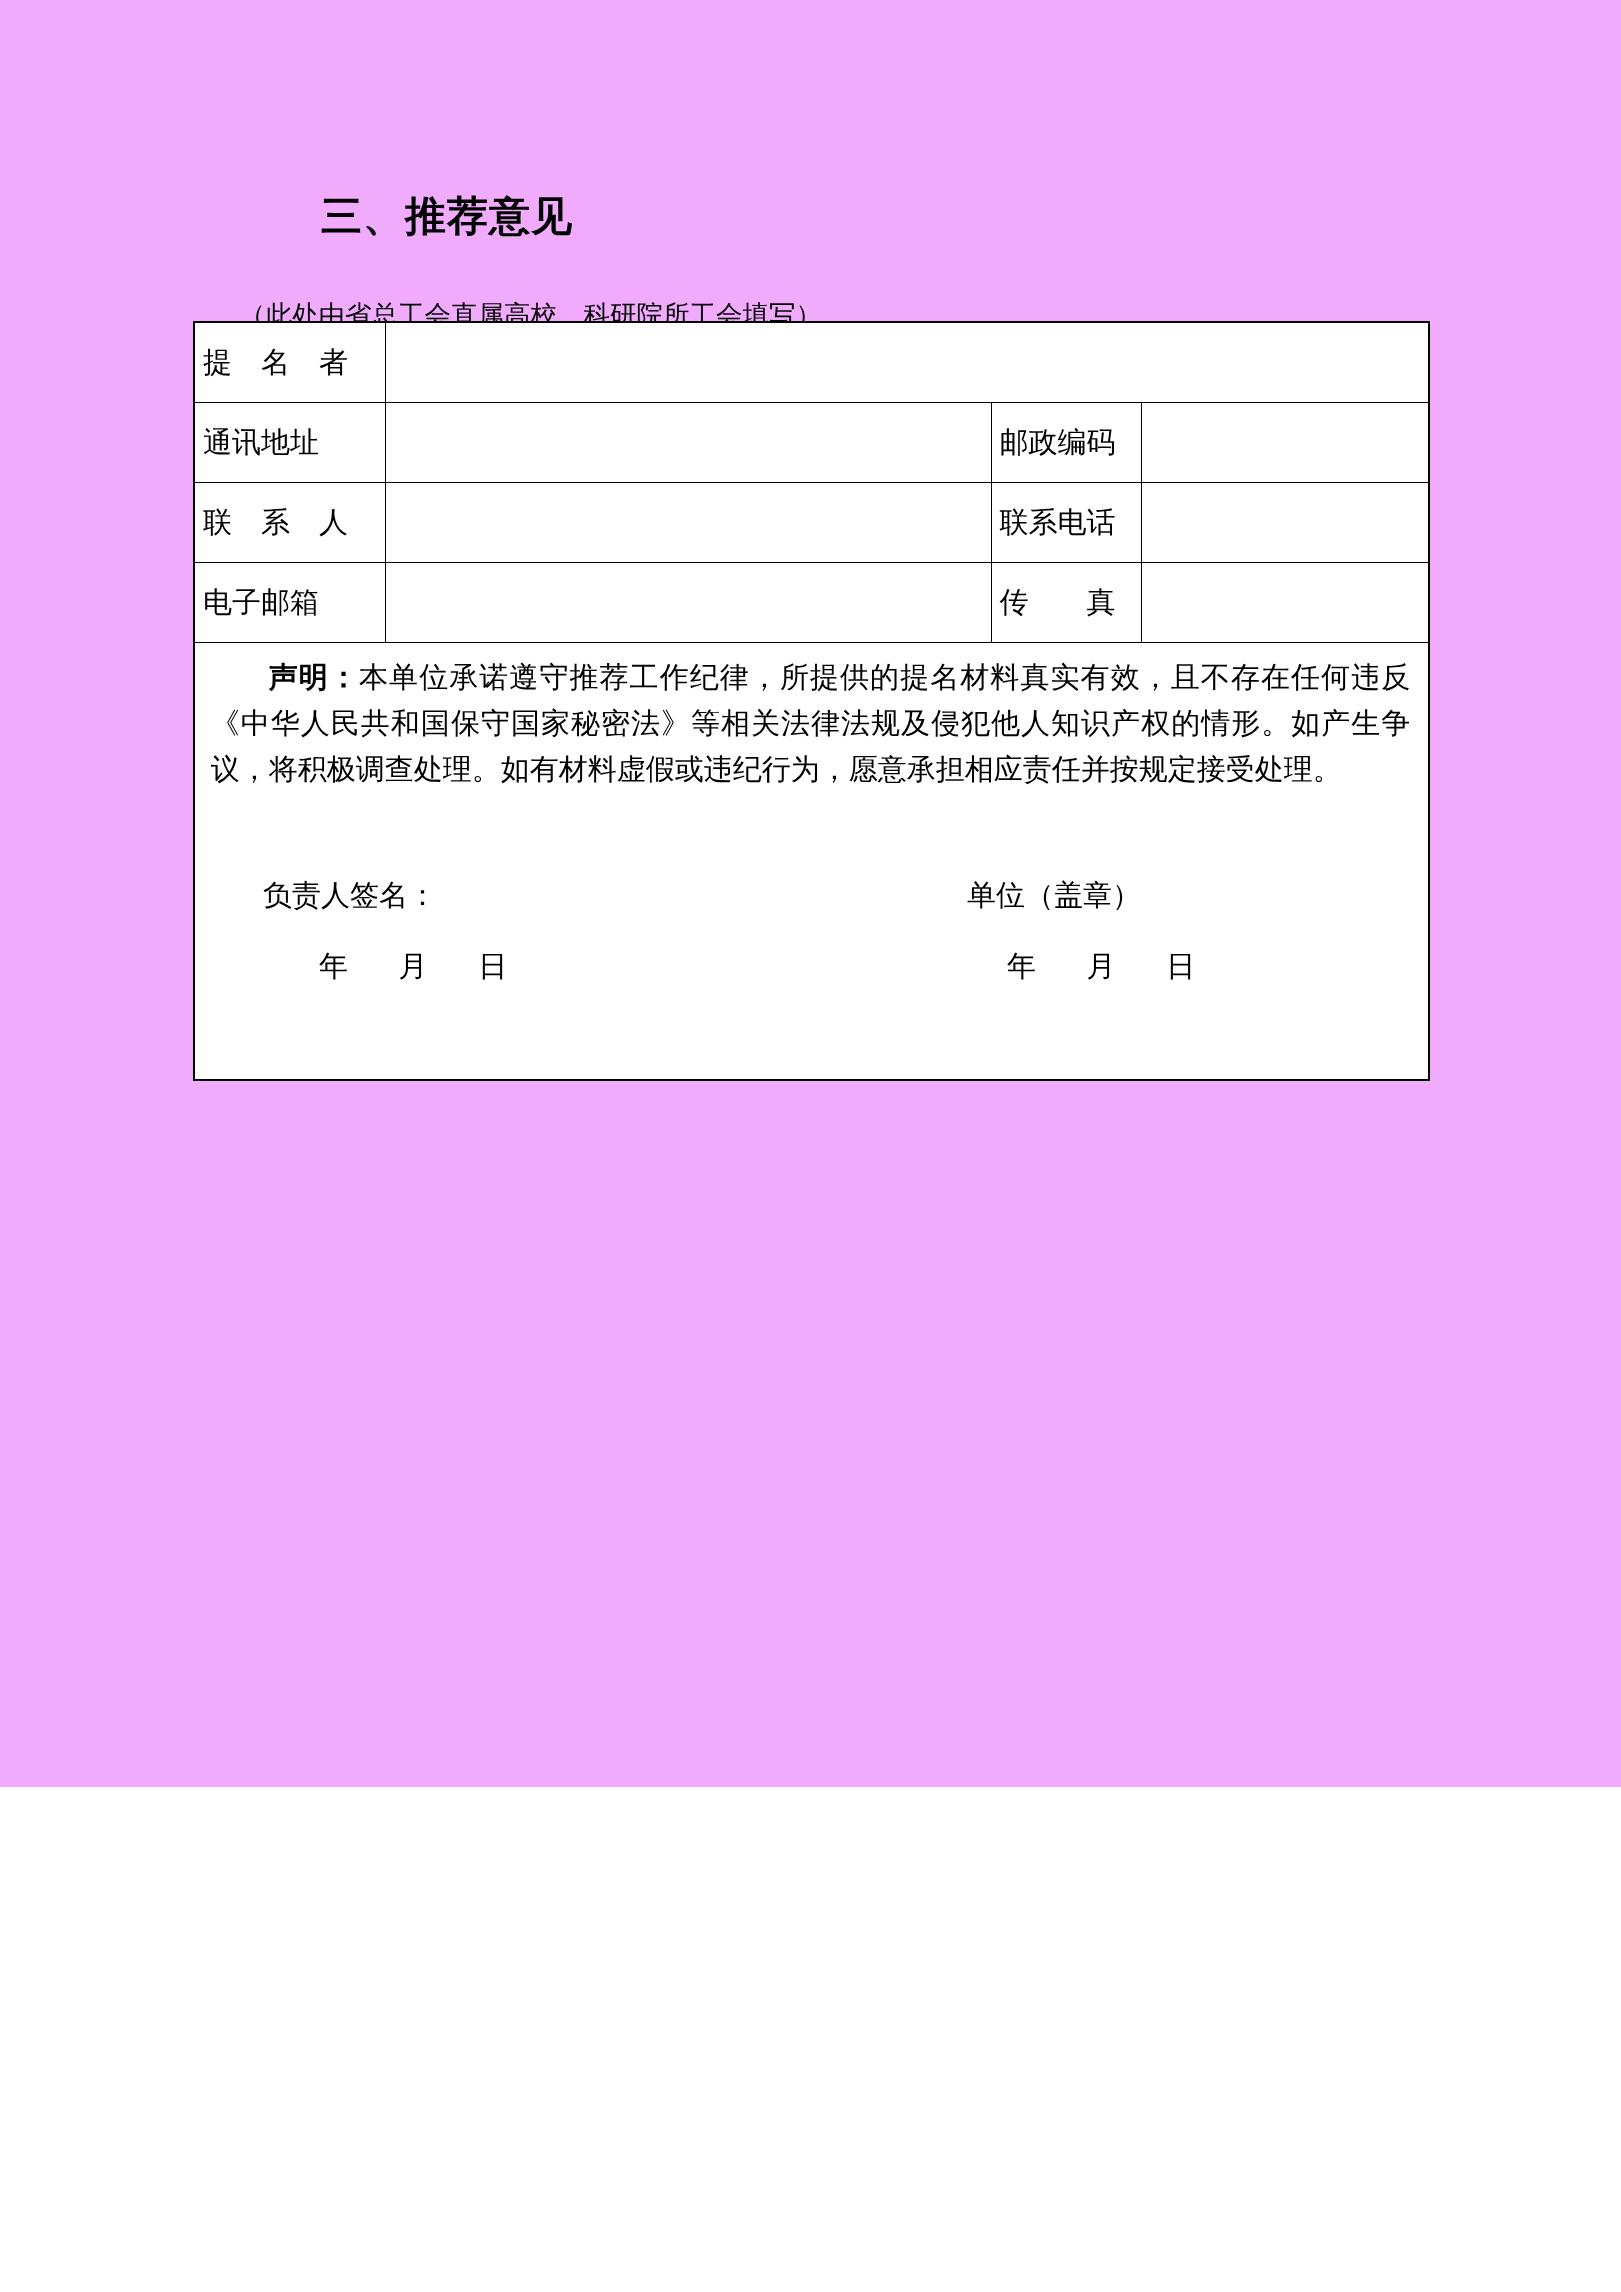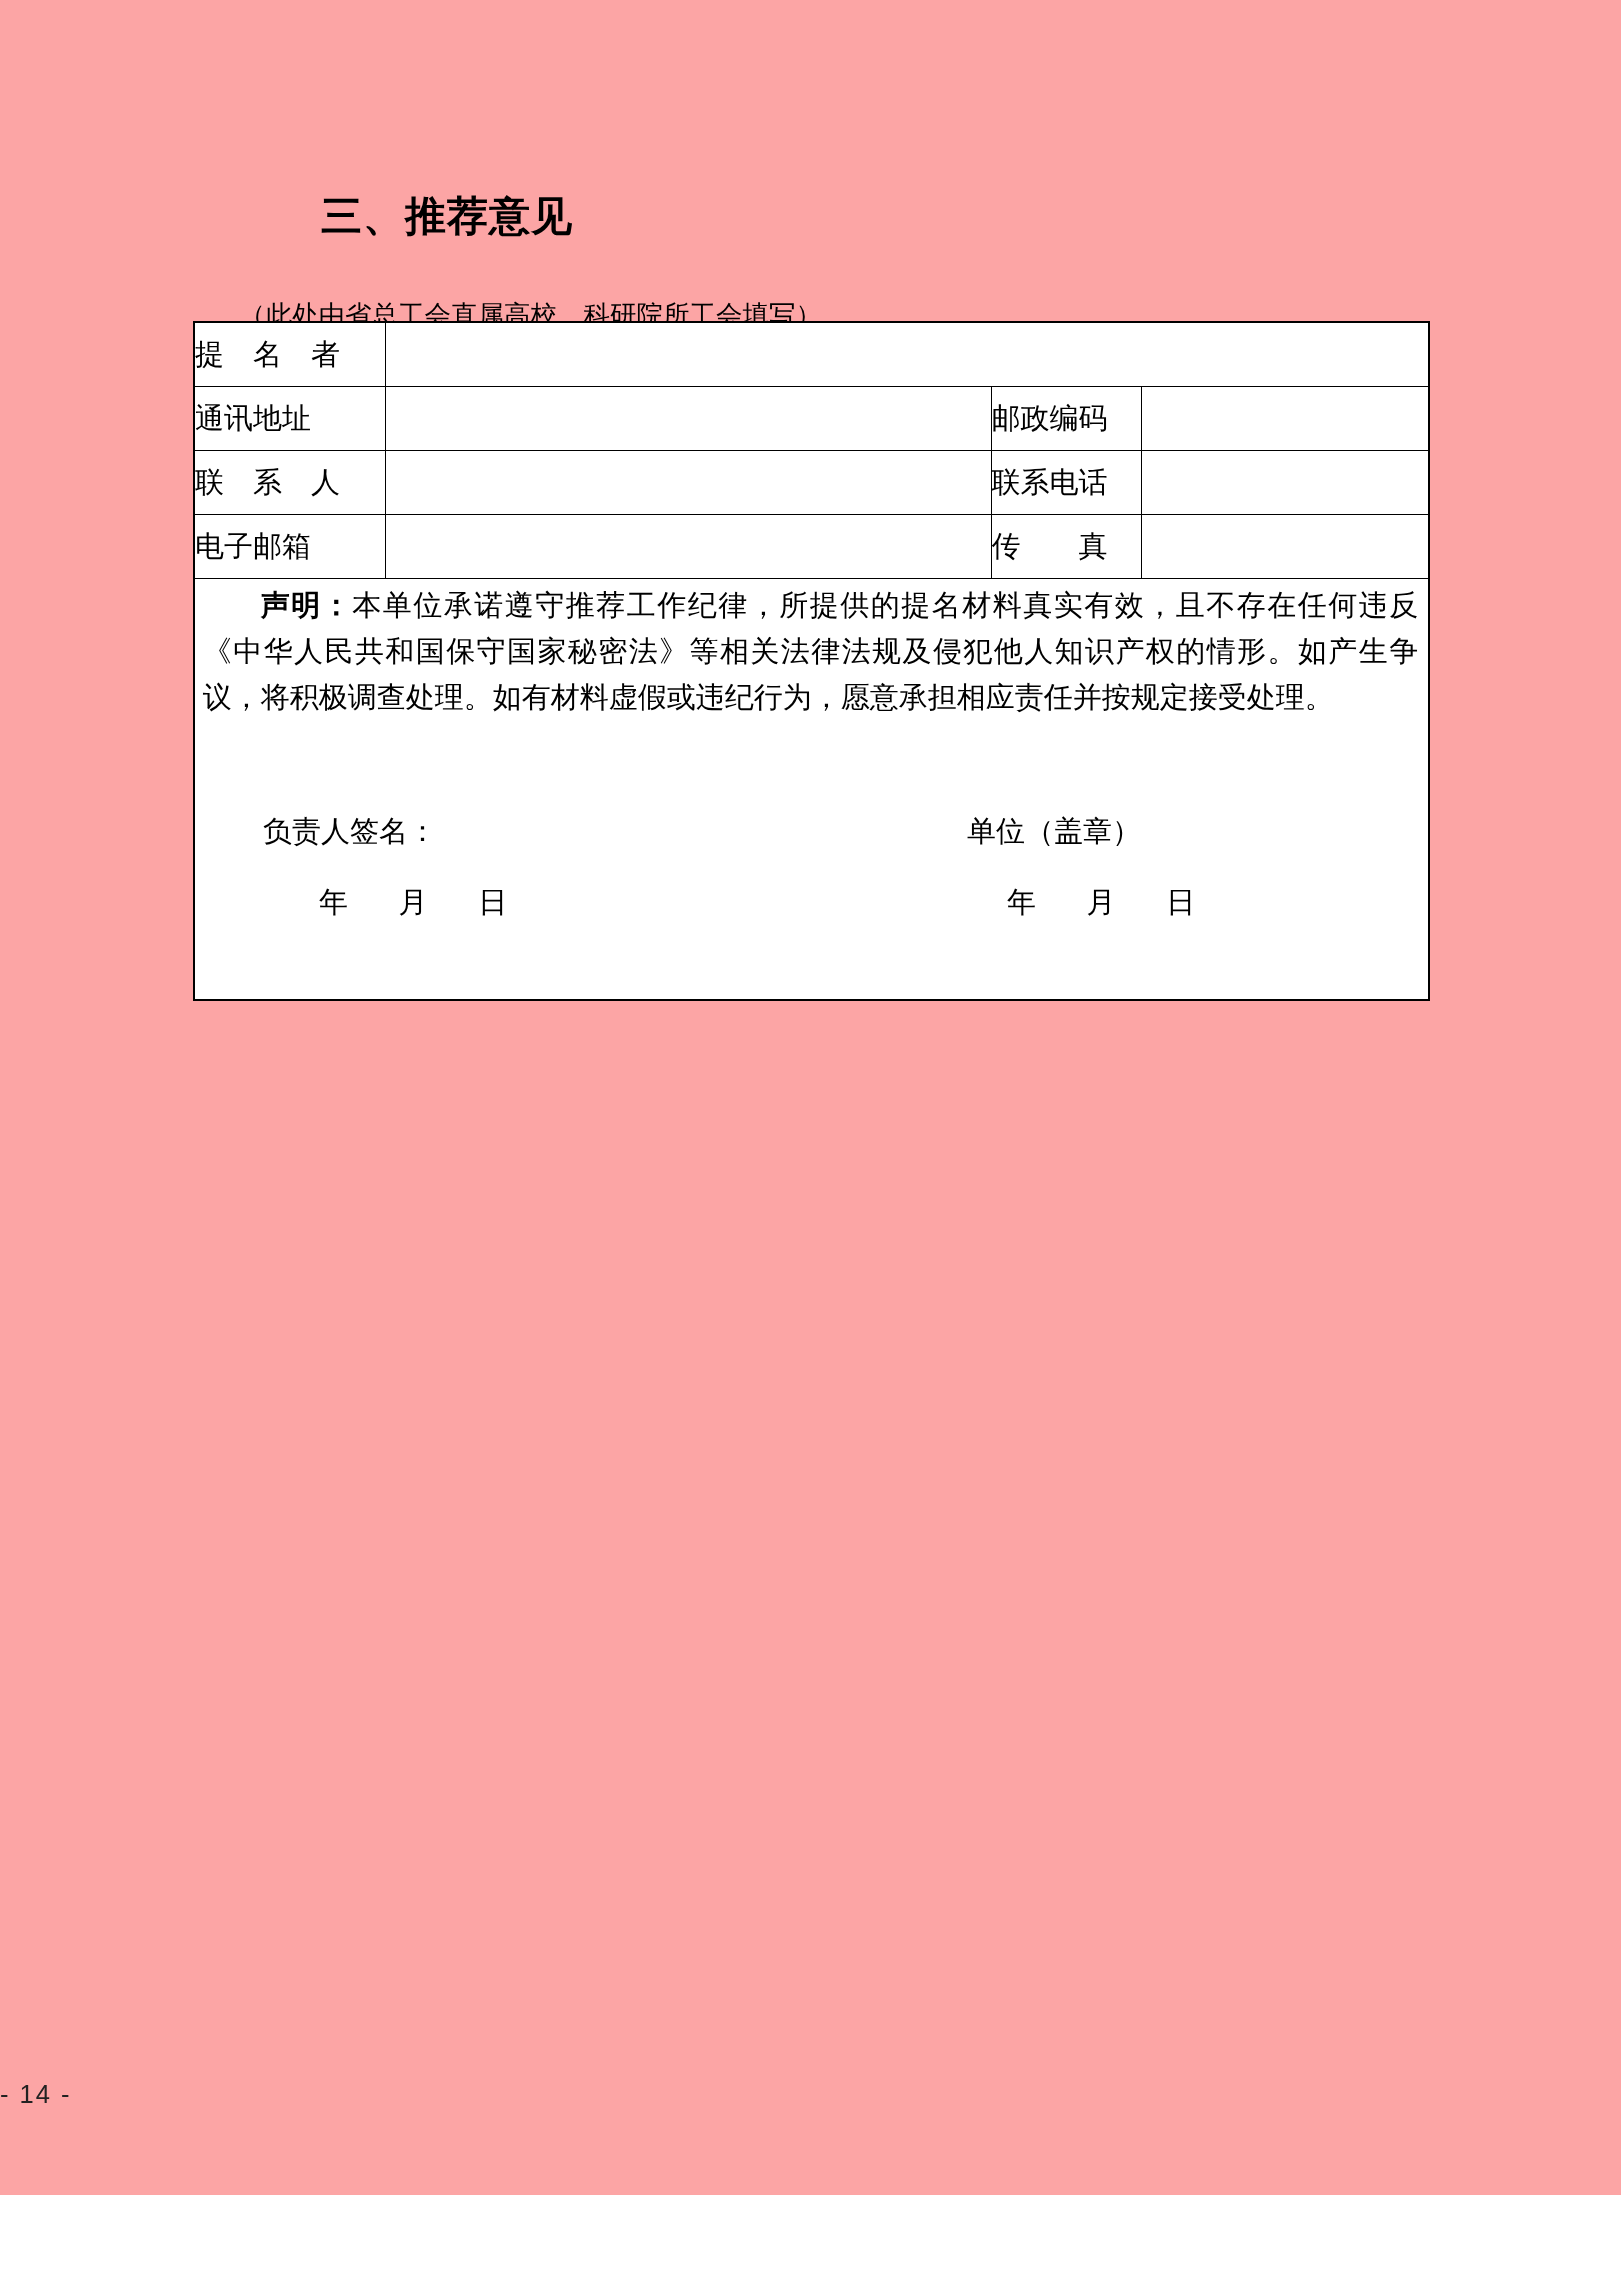"三、推荐意见" .page { background: #fca5a5 -> #f0abfc; height: 2195px -> 1787px }
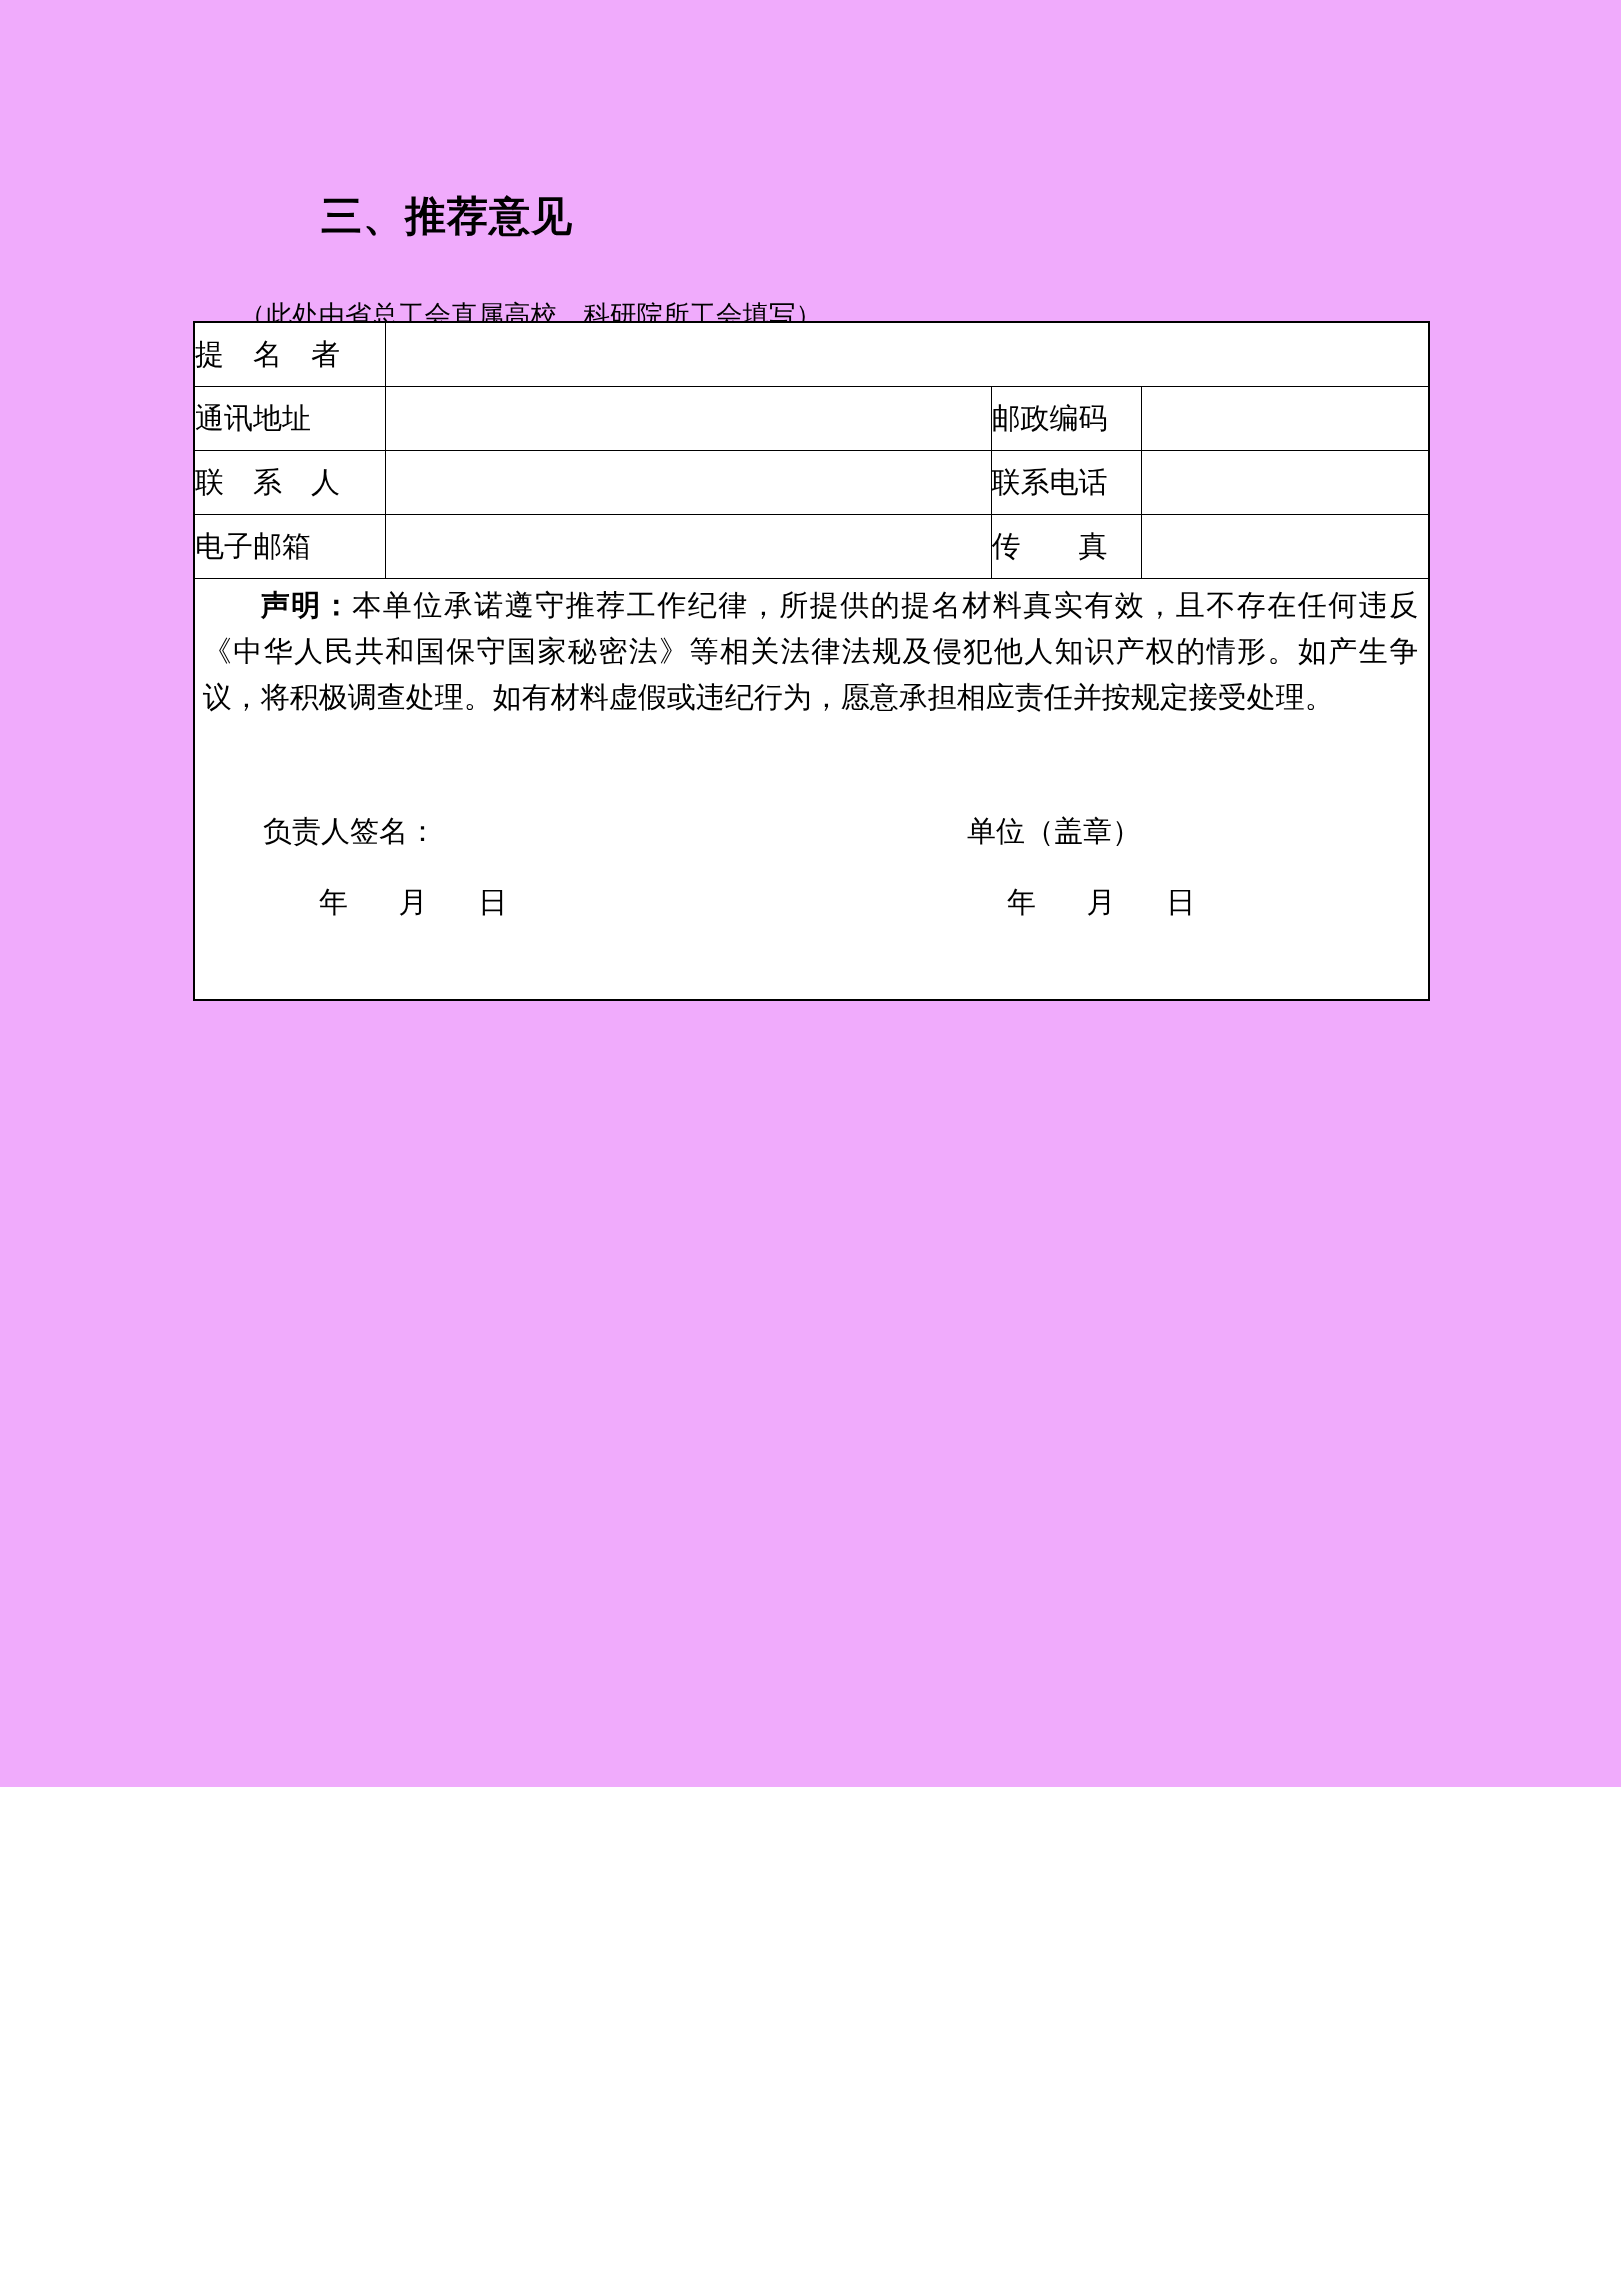"提 名 者" table.form td { padding: 0 -> 8px }
